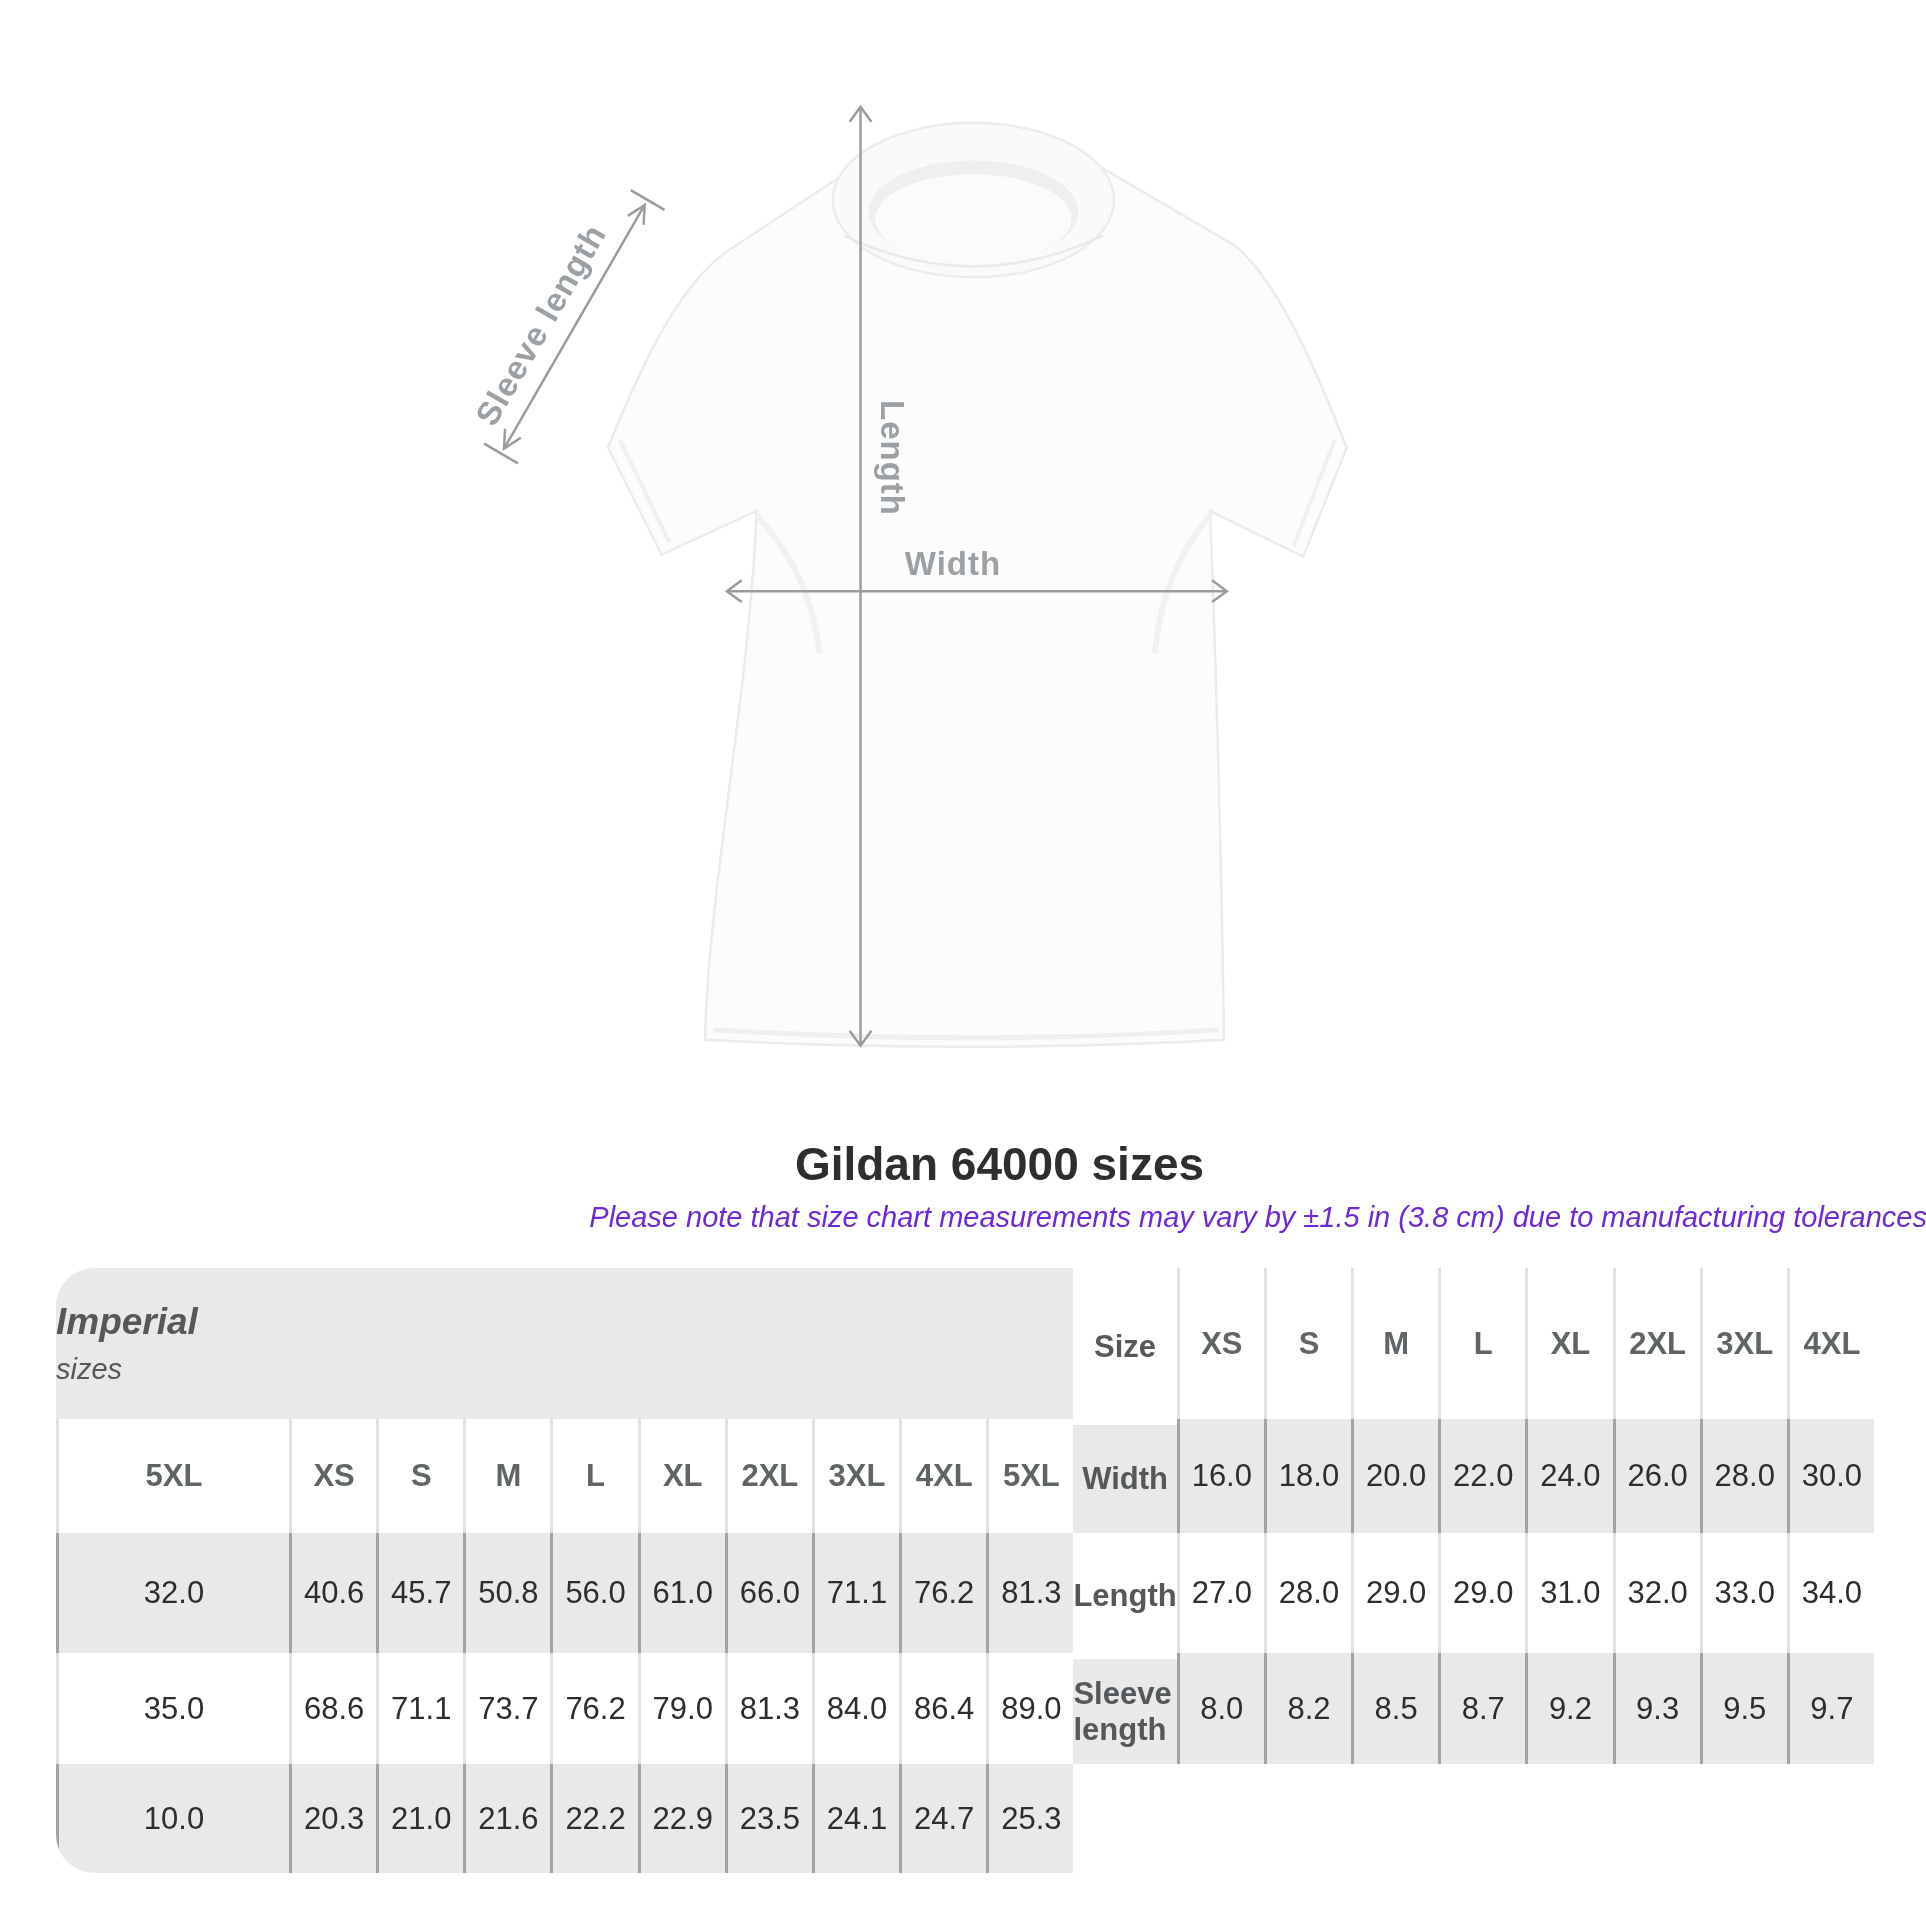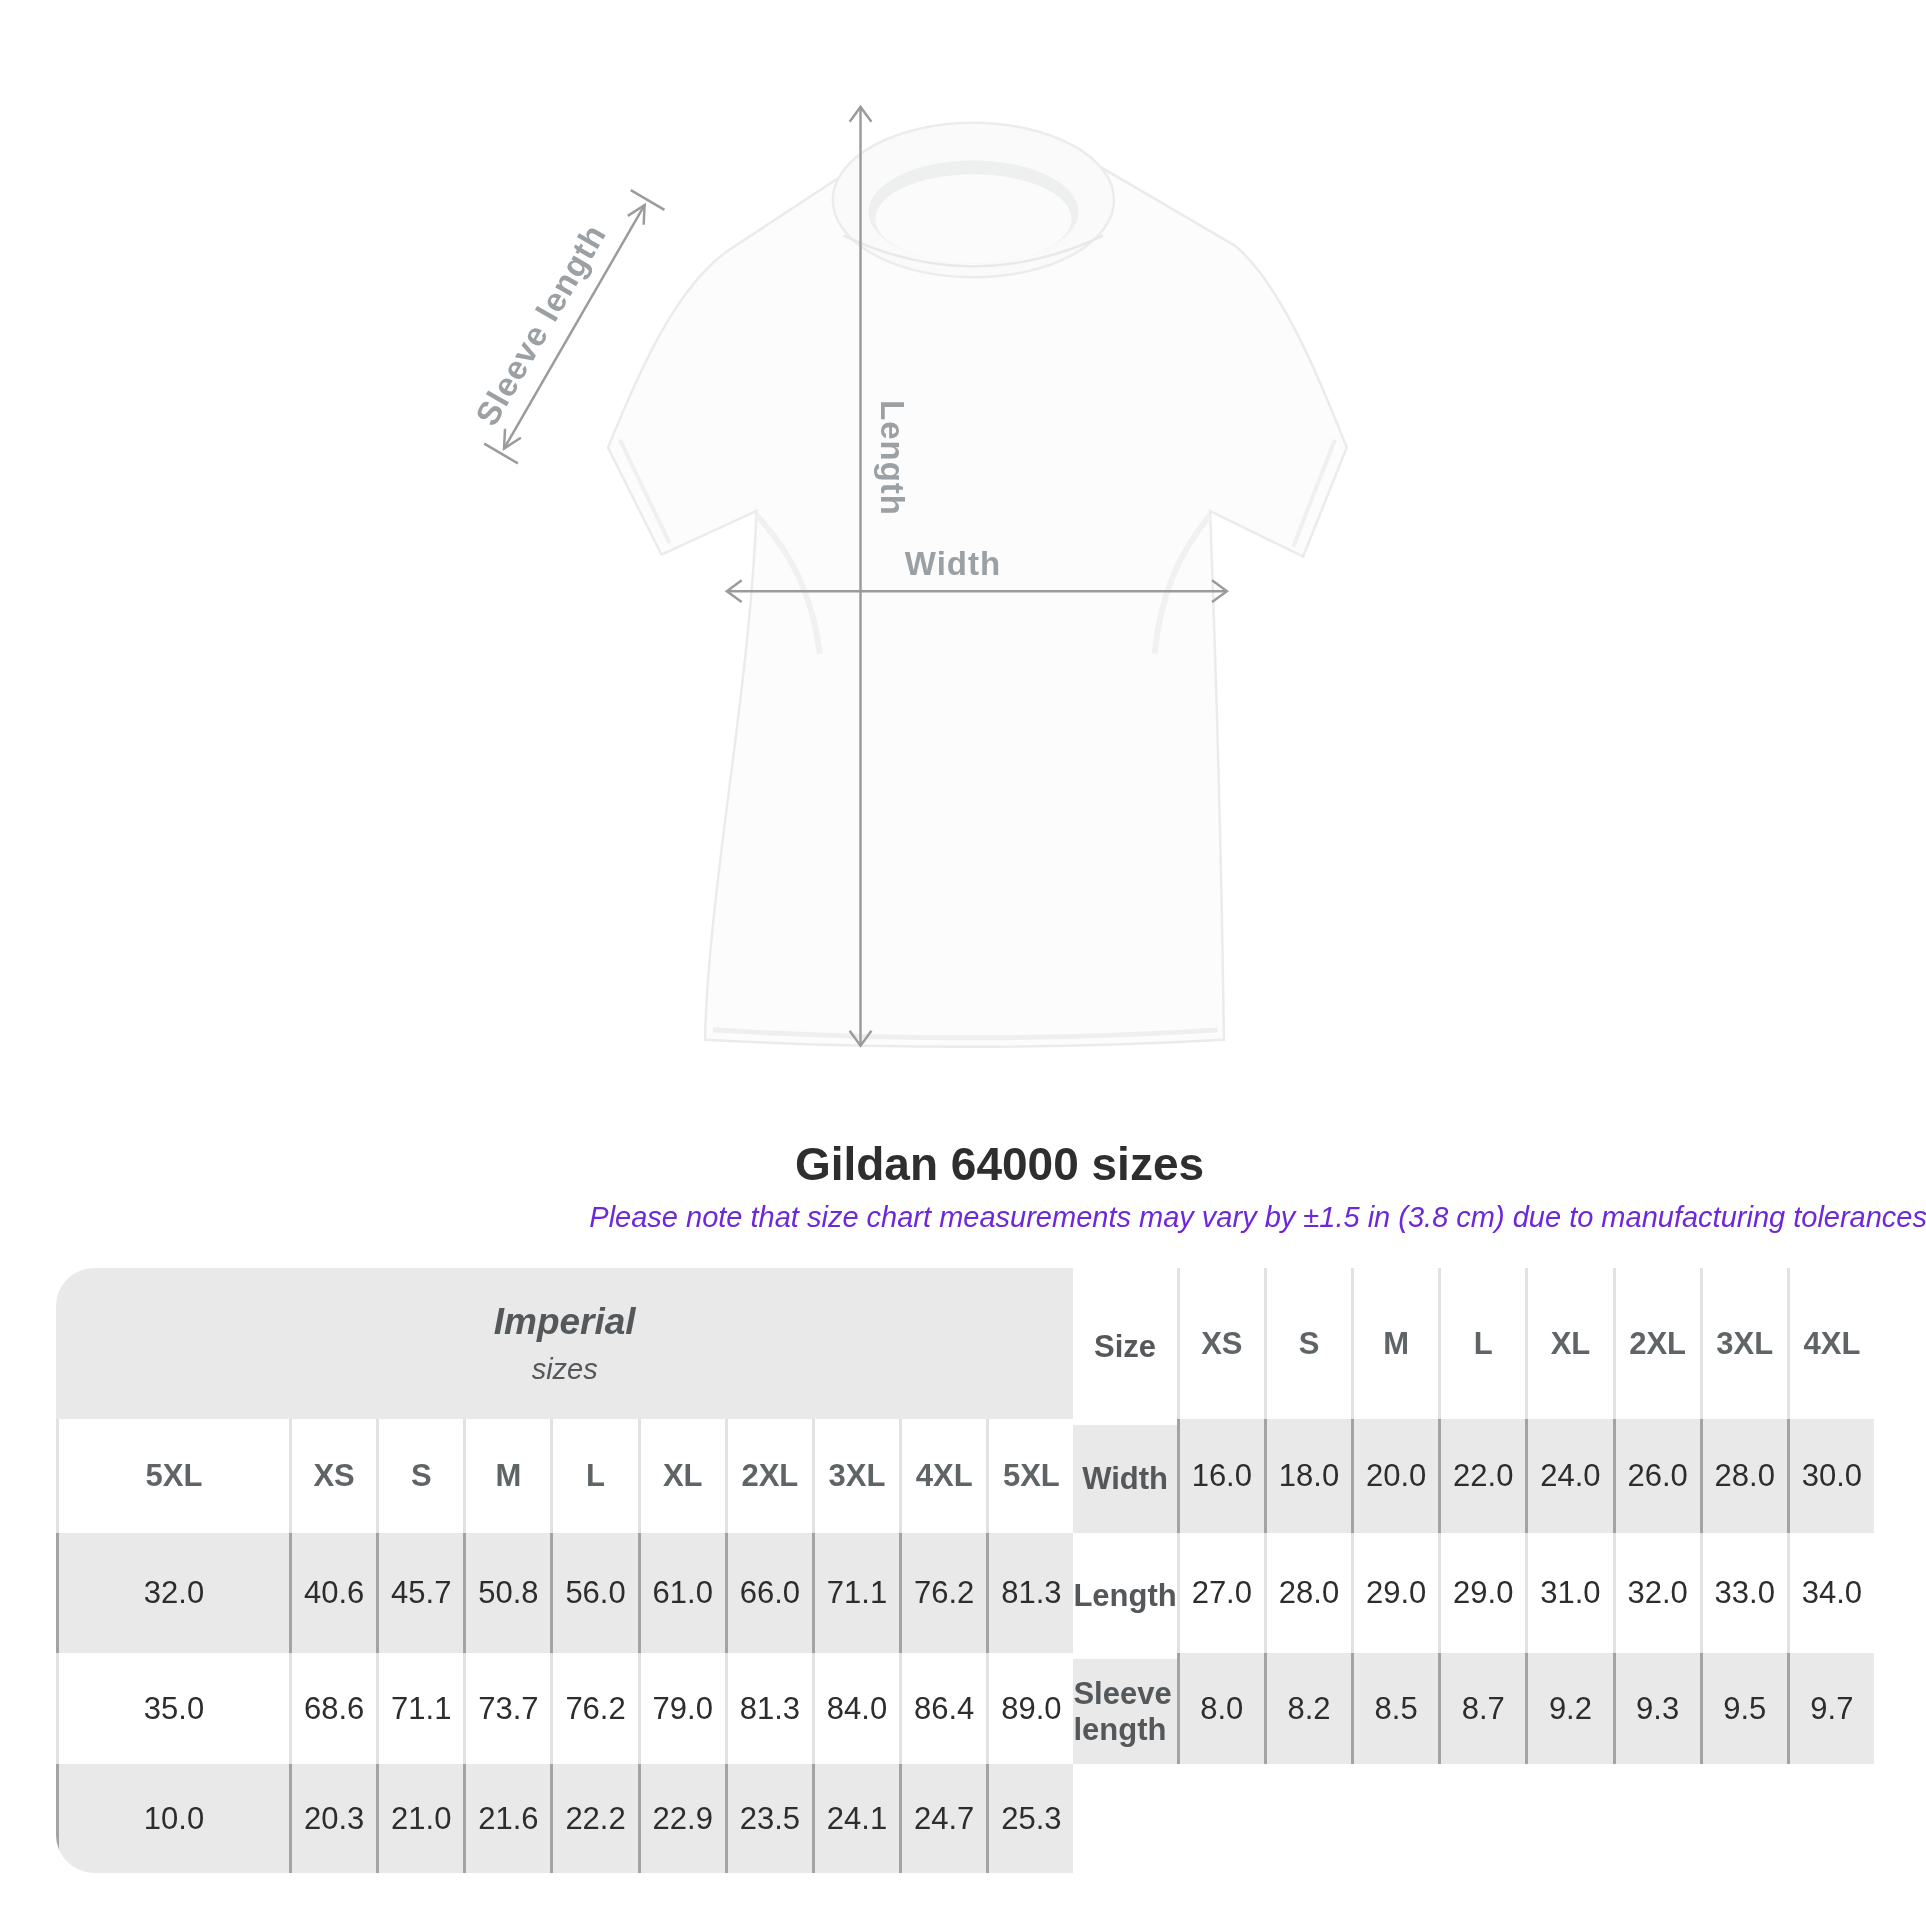"Imperial" .band-cell { align-items: center -> none }
